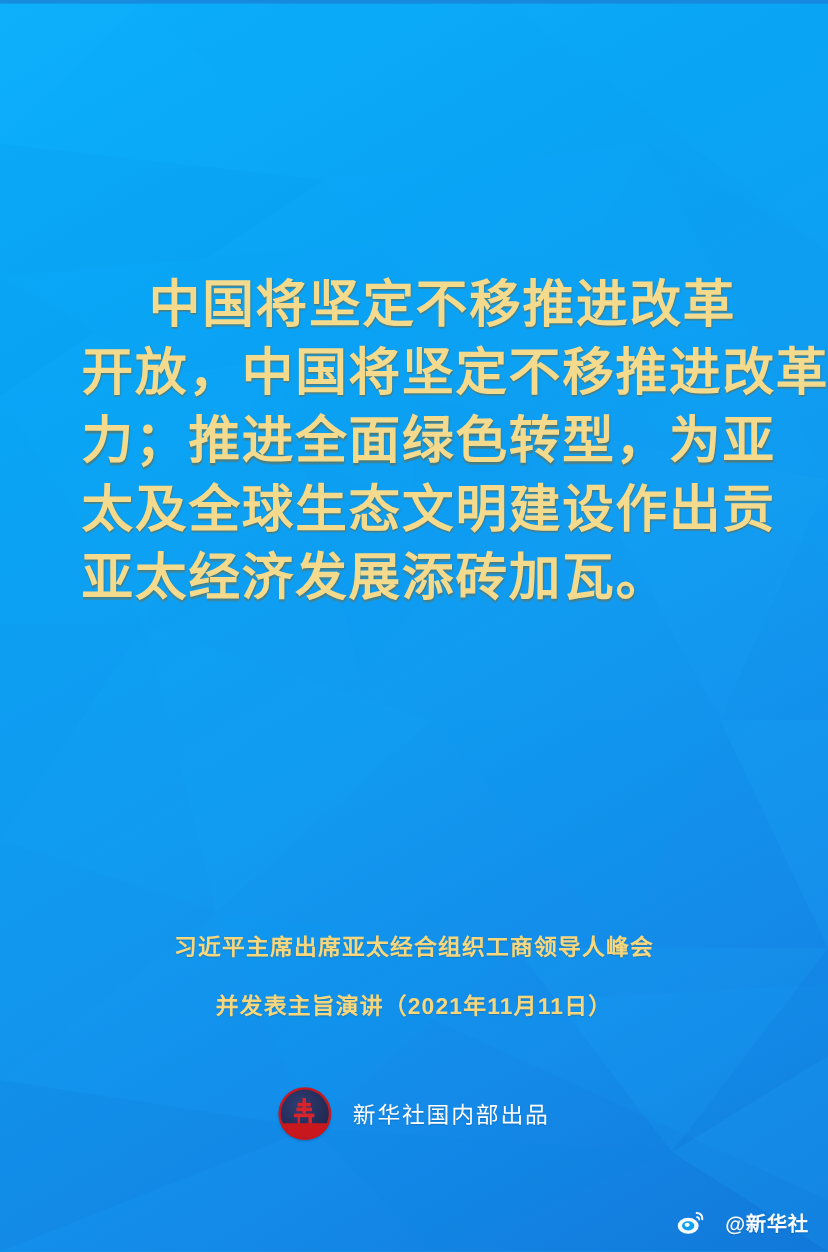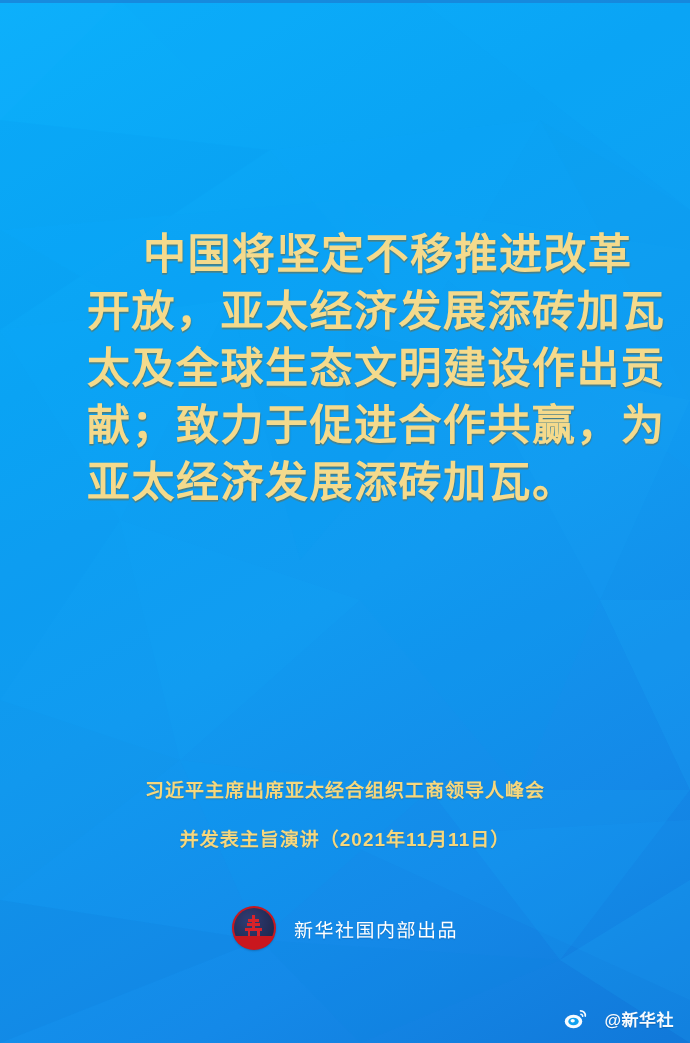"中国将坚定不移推进改革" .quote-line { margin-left: 19px -> none }
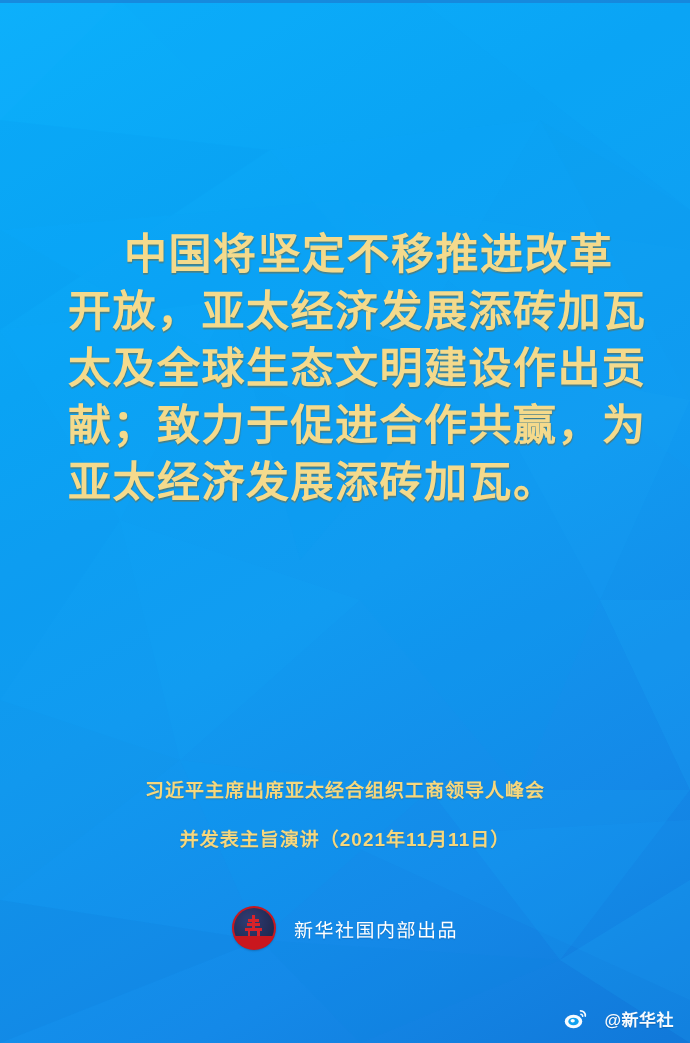"开放，亚太经济发展添砖加瓦" div.quote-line { text: 亚太经济发展添砖加瓦 -> 中国将坚定不移推进改革 }
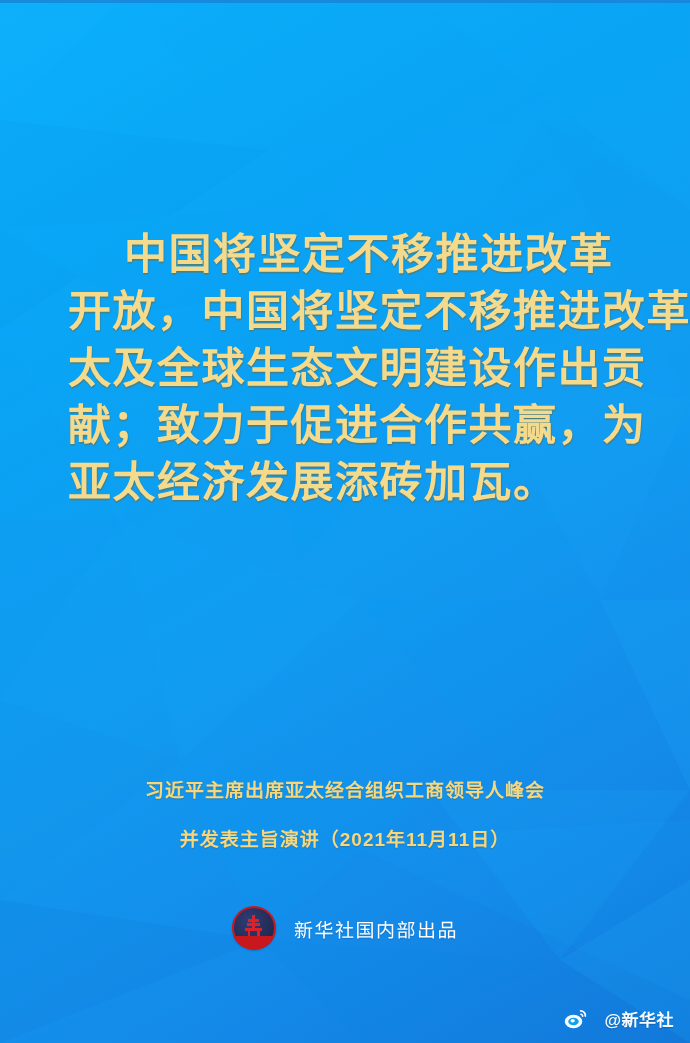"力；推进全面绿色转型，为亚" div.quote-line { html: none -> <div>力；推进全面绿色转型，为亚</div> }
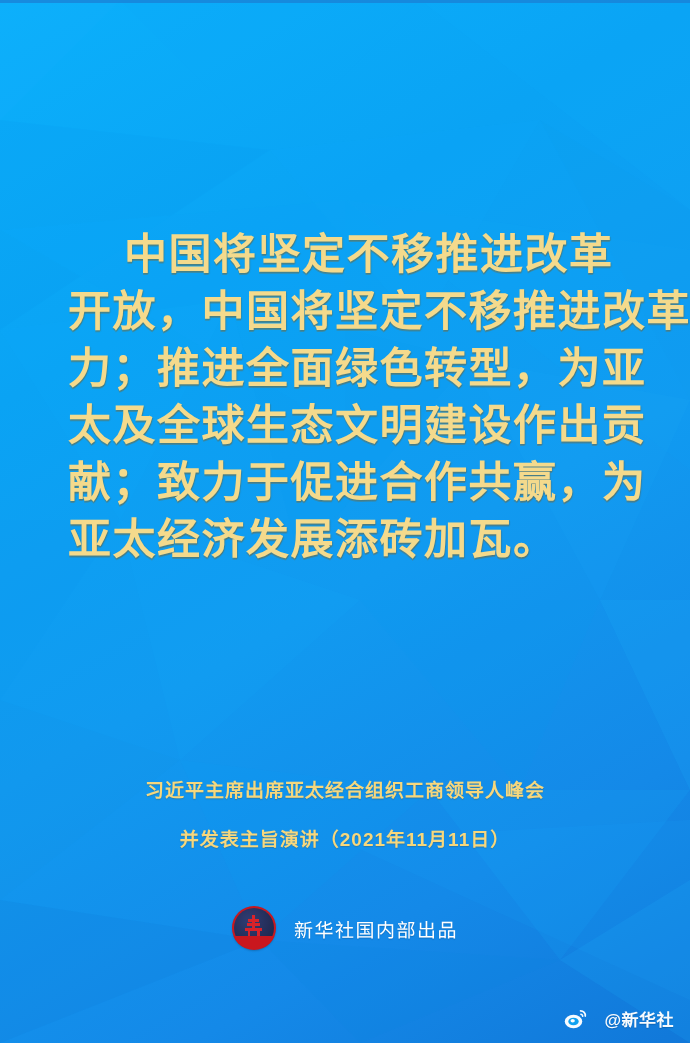"献；致力于促进合作共赢，为" div.quote-line { html: <div>献；致力于促进合作共赢，为</div> -> none }
